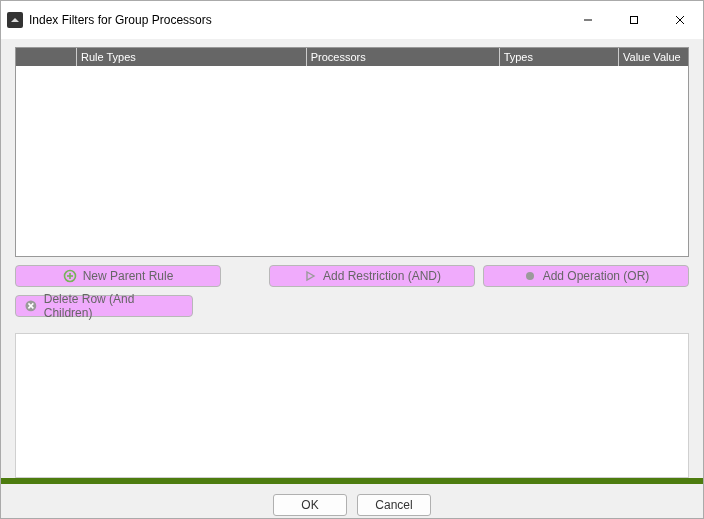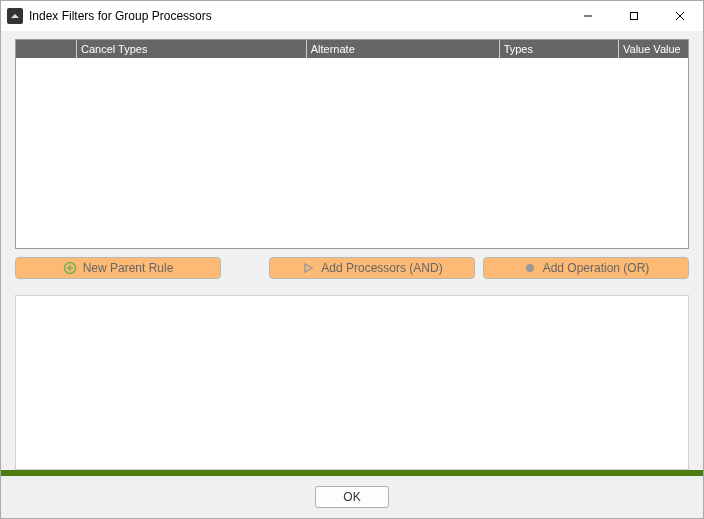"Index Filters for Group Processors" .titlebar { height: 30px -> 38px }
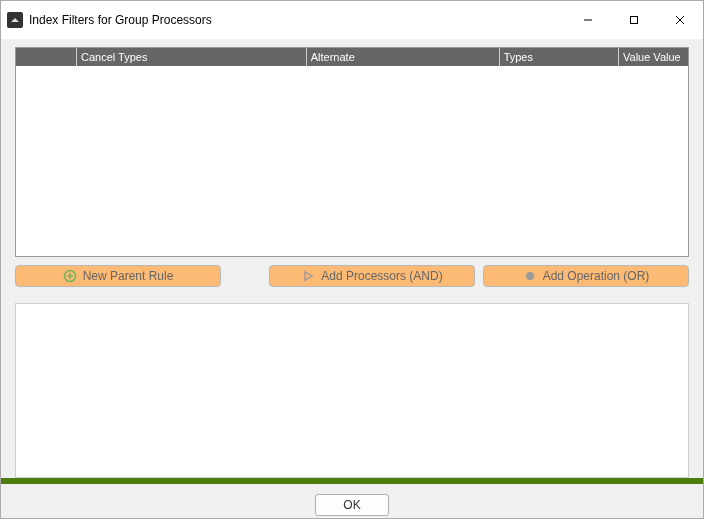"Cancel Types" div.gh { text: Cancel -> Rule }
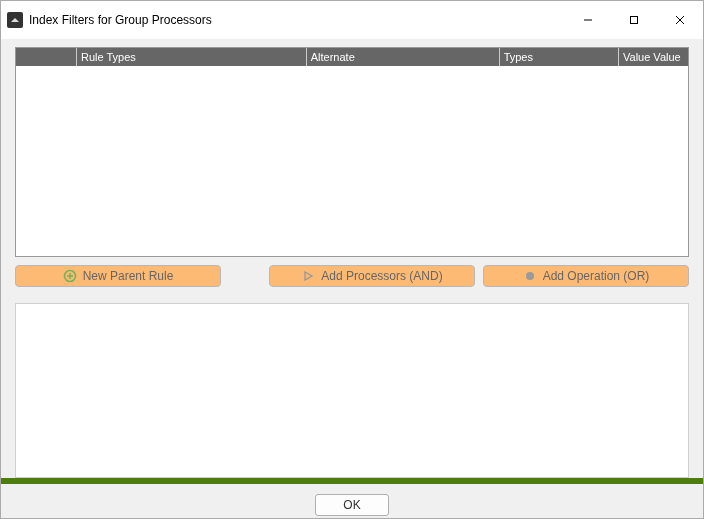"Alternate" div.gh { text: Alternate -> Processors }
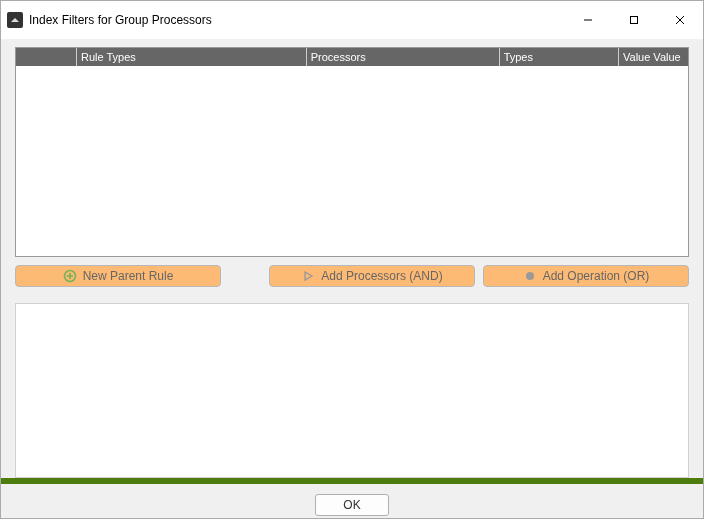"New Parent Rule" .btn { background: #fdba74 -> #f0abfc }
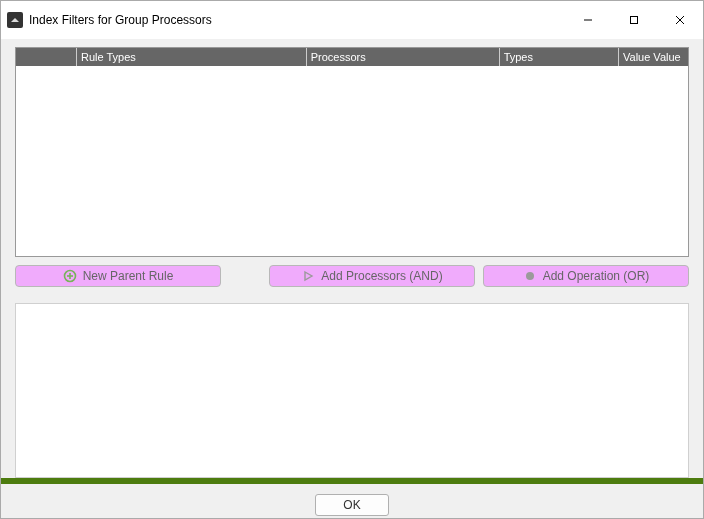"Add Processors (AND)" span { text: Processors -> Restriction }
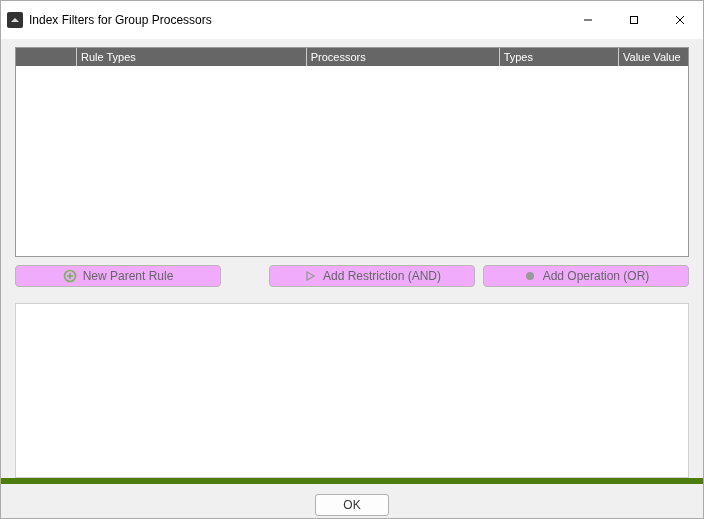"Delete Row (And Children)" div.button-row { html: none -> <div> <div> <span> <svg> <circle></circle> <line></line> <line></line> </svg> </span> <span>Delete Row (And Children)</span> </div> </div> }
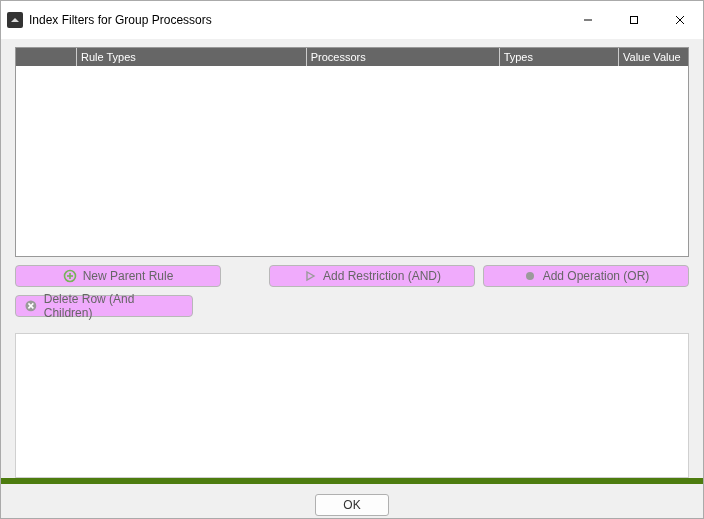"Cancel" div.dlgbtn { html: none -> <div> <span>Cancel</span> </div> }
